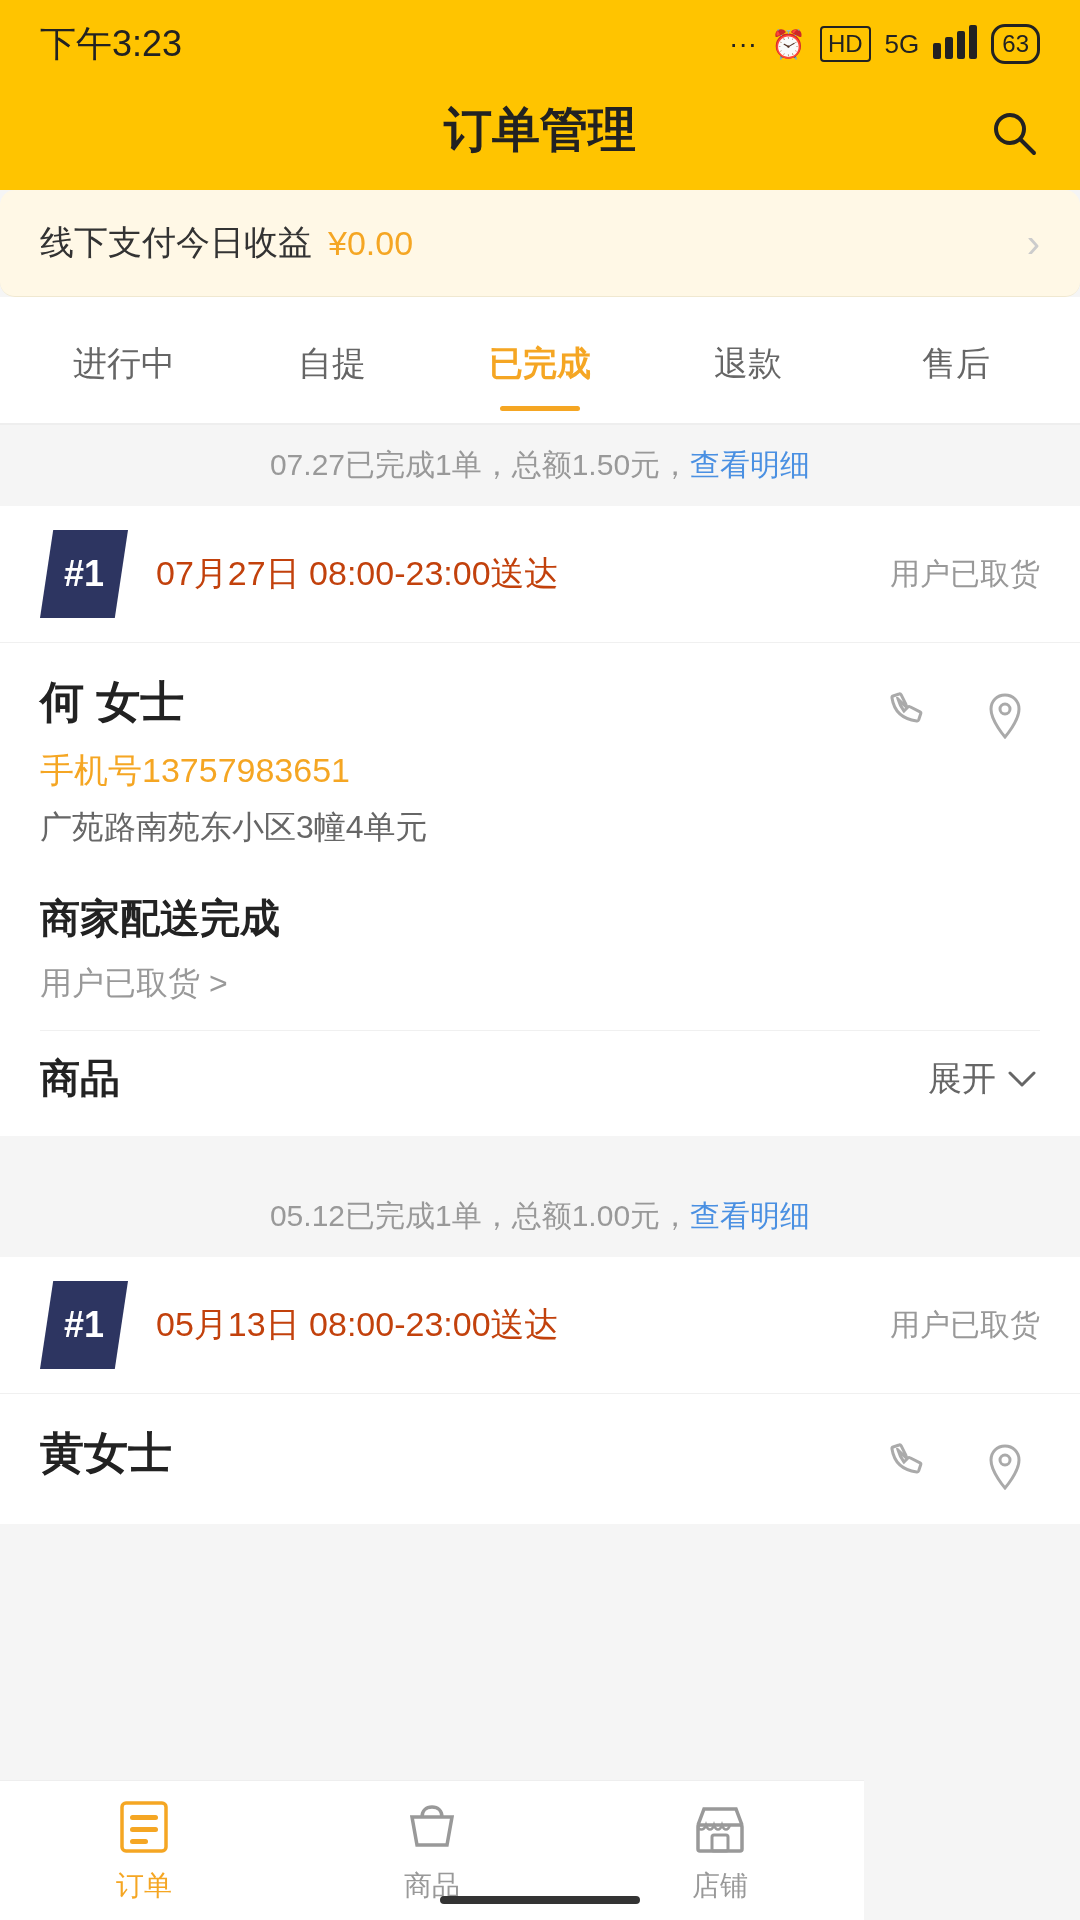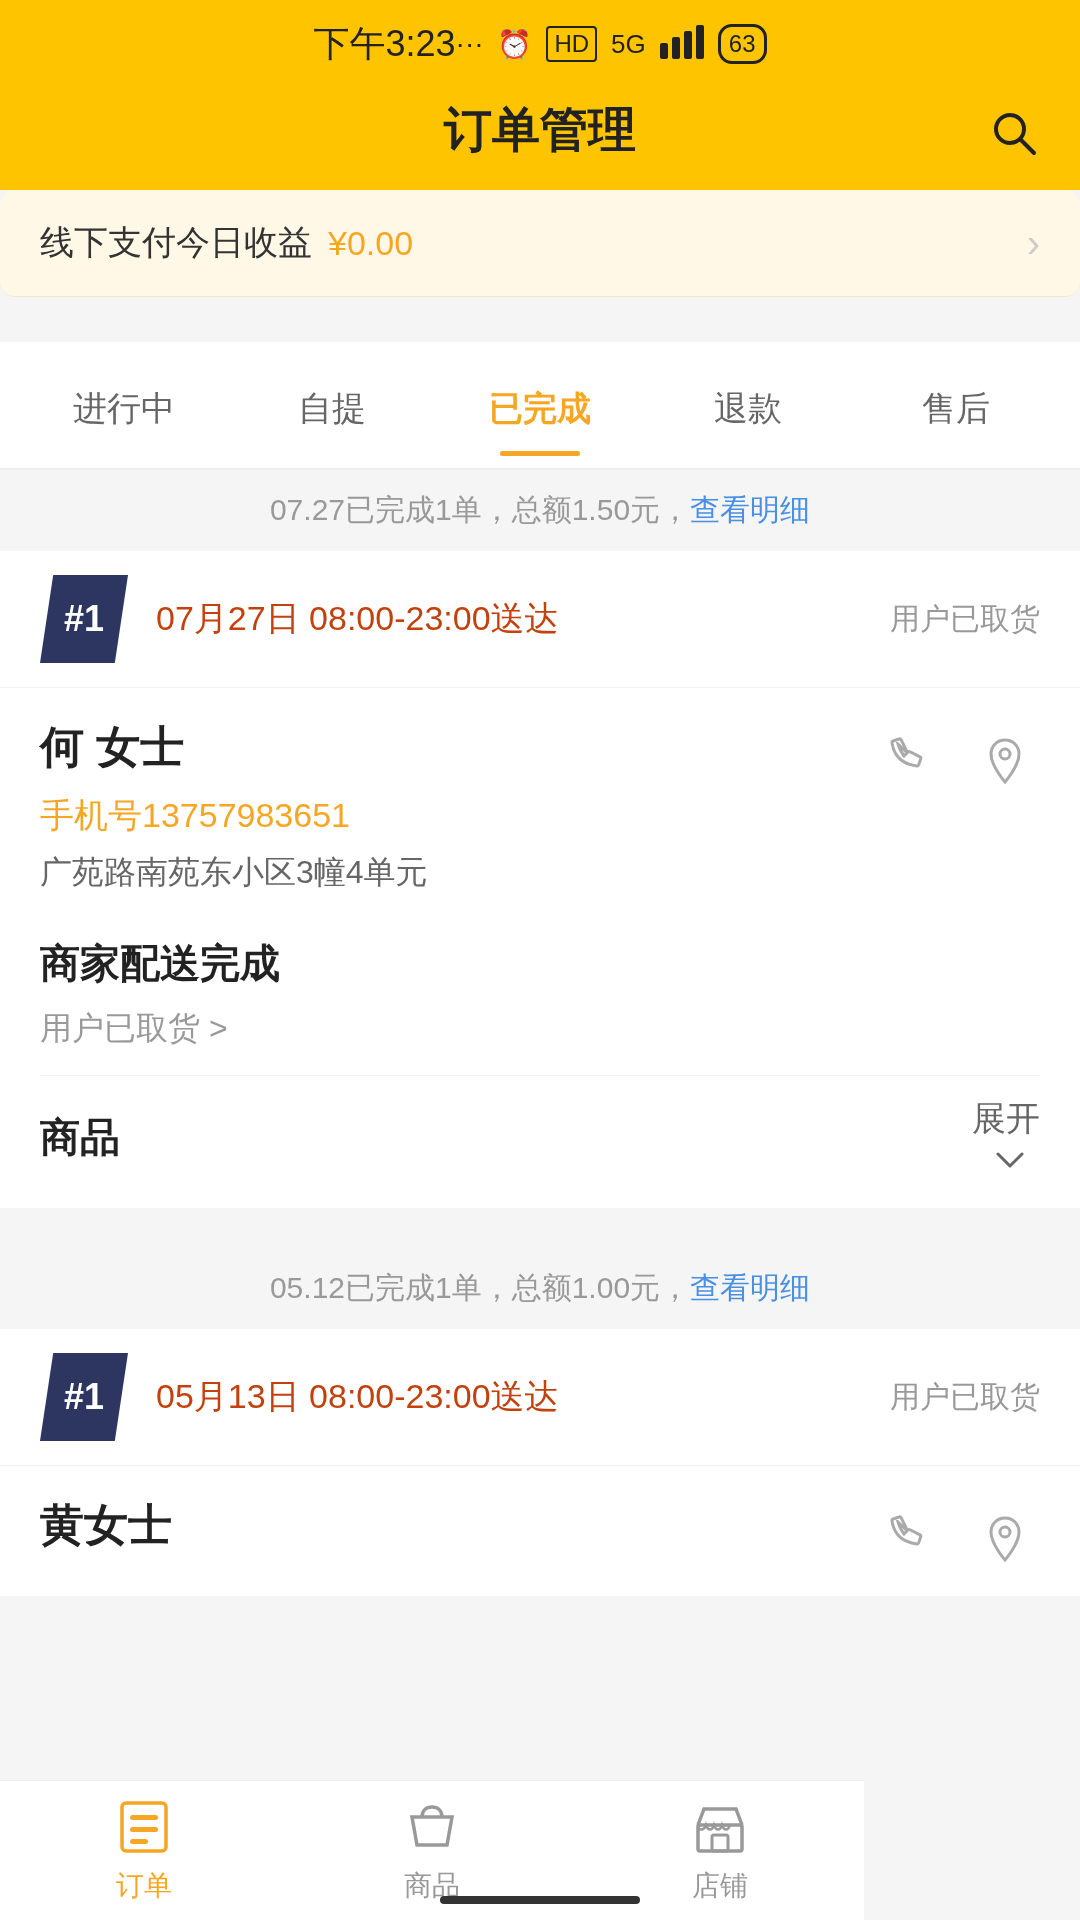"下午3:23" .status-bar { justify-content: center -> space-between }
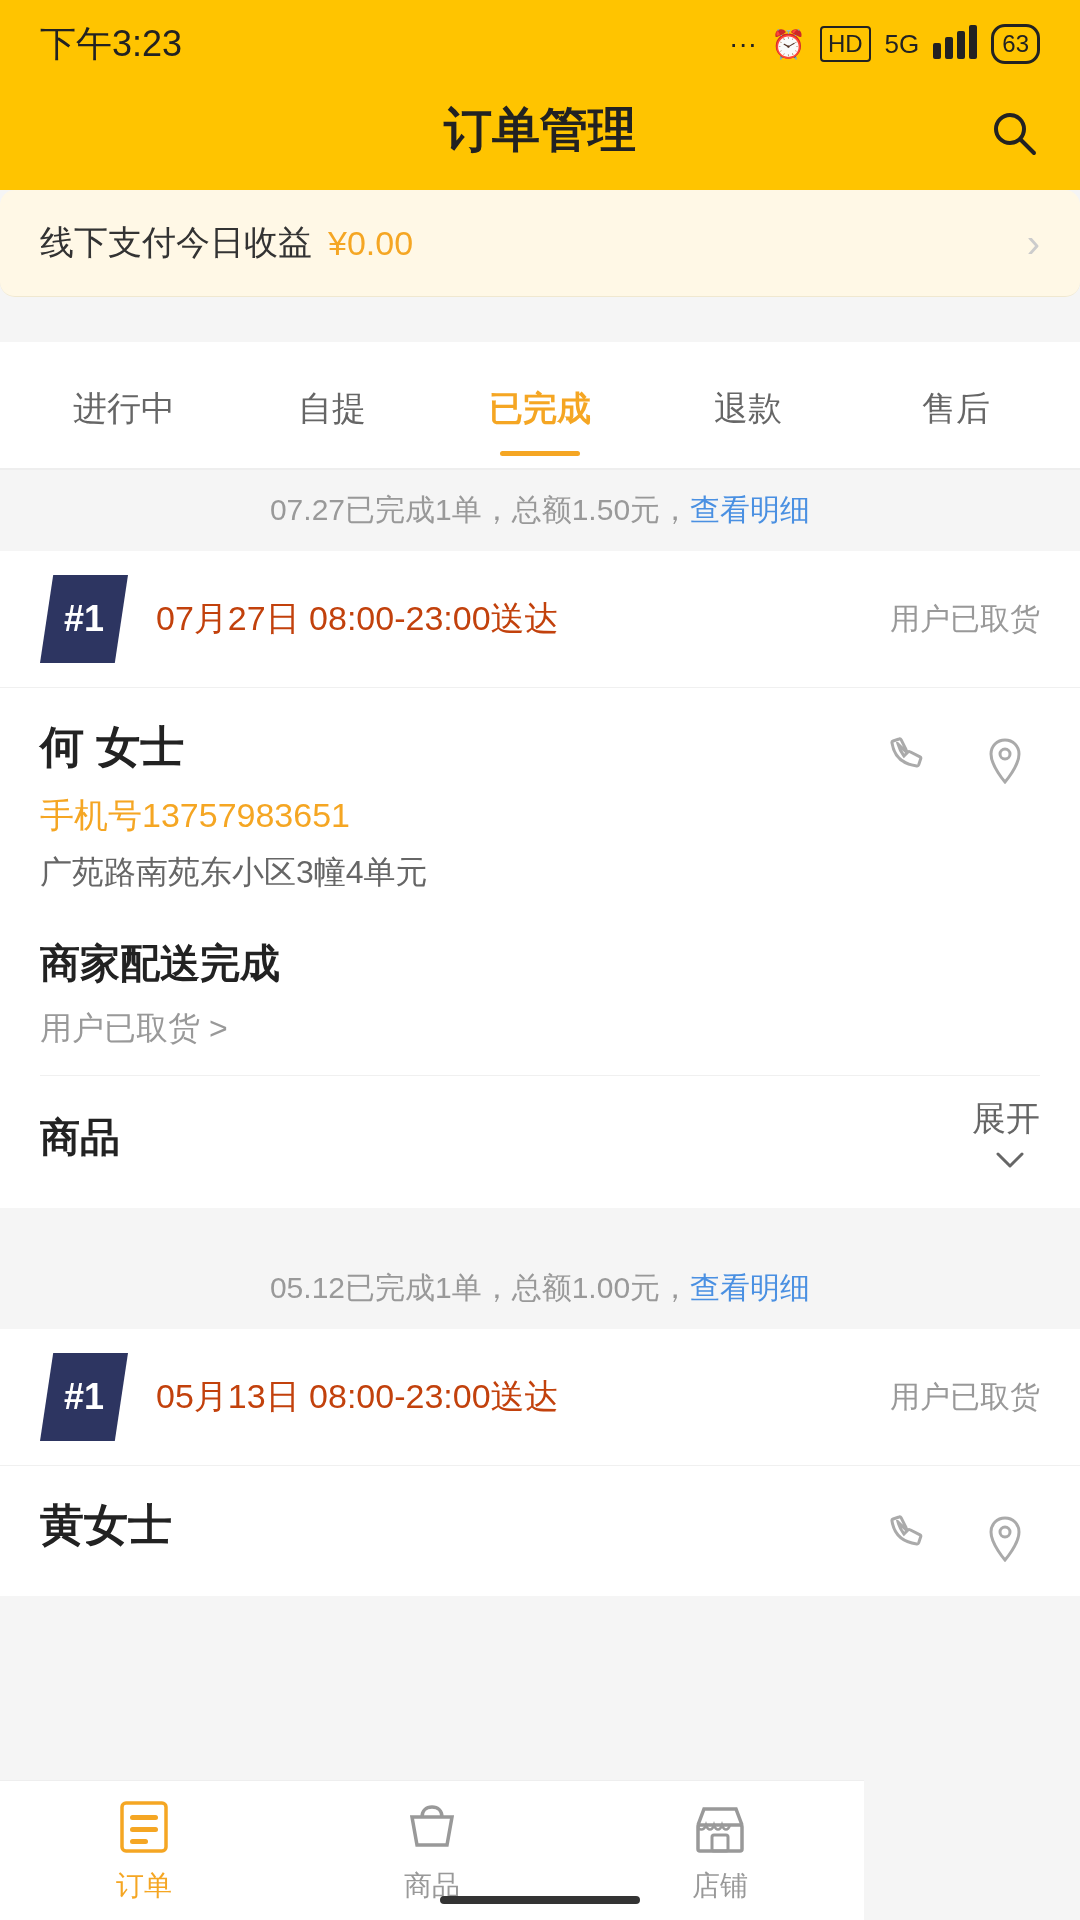"进行中" .tabs { margin-top: 45px -> none }
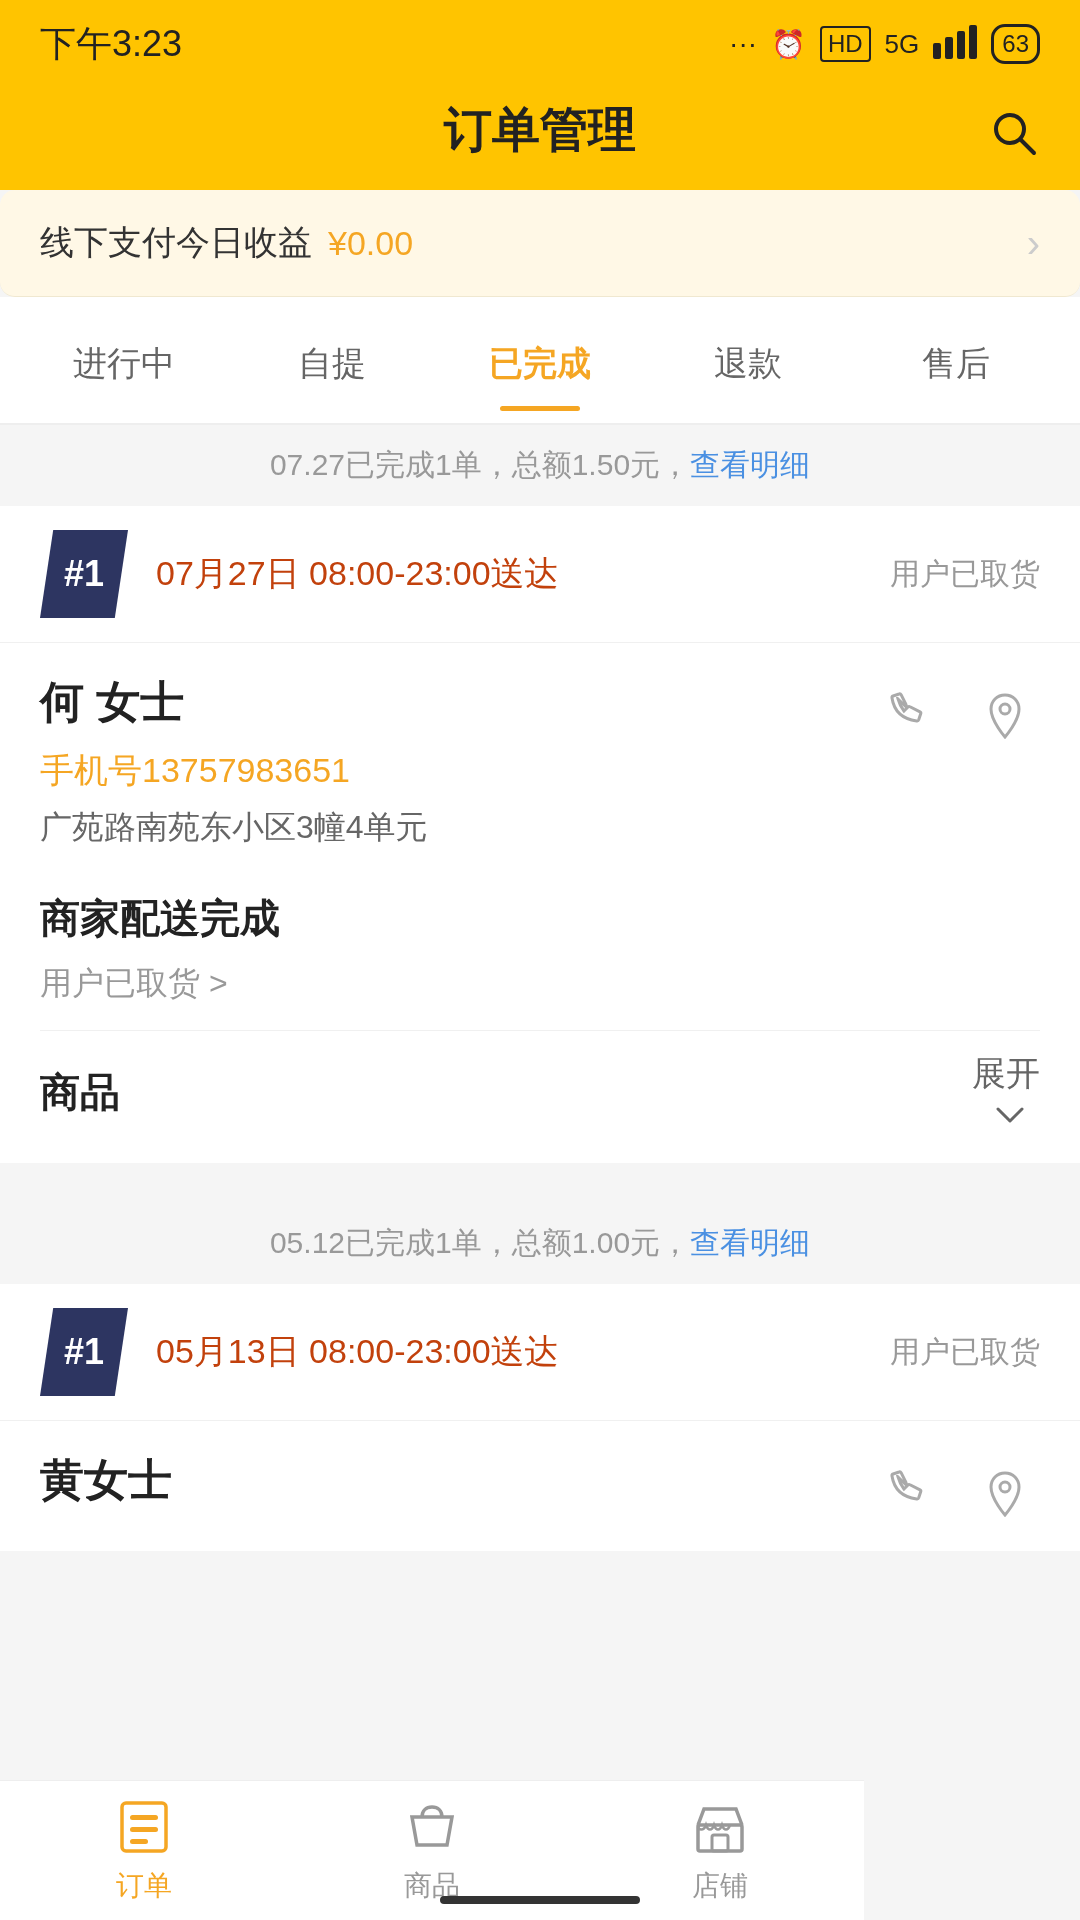"展开" .goods-expand { flex-direction: column -> none }
